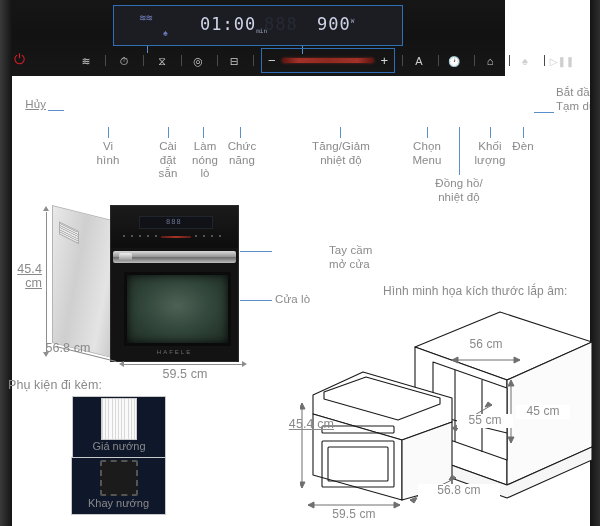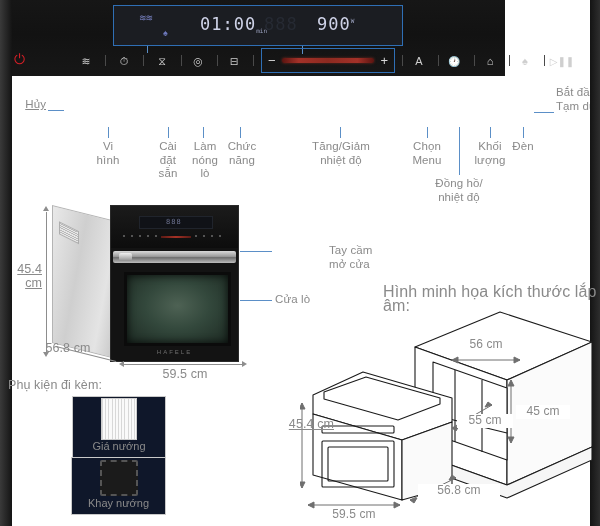"Hình minh họa kích thước" div.abs { font-size: 16px -> 12px }
